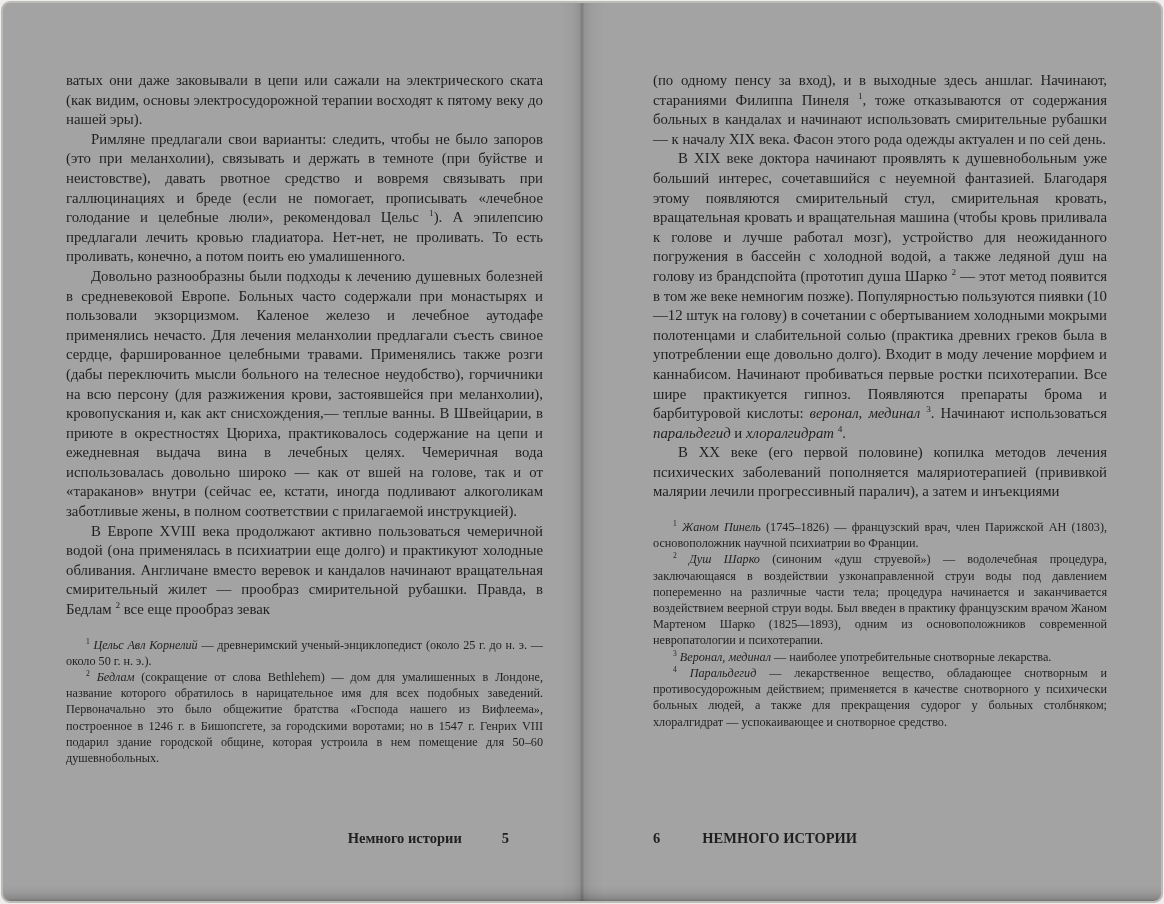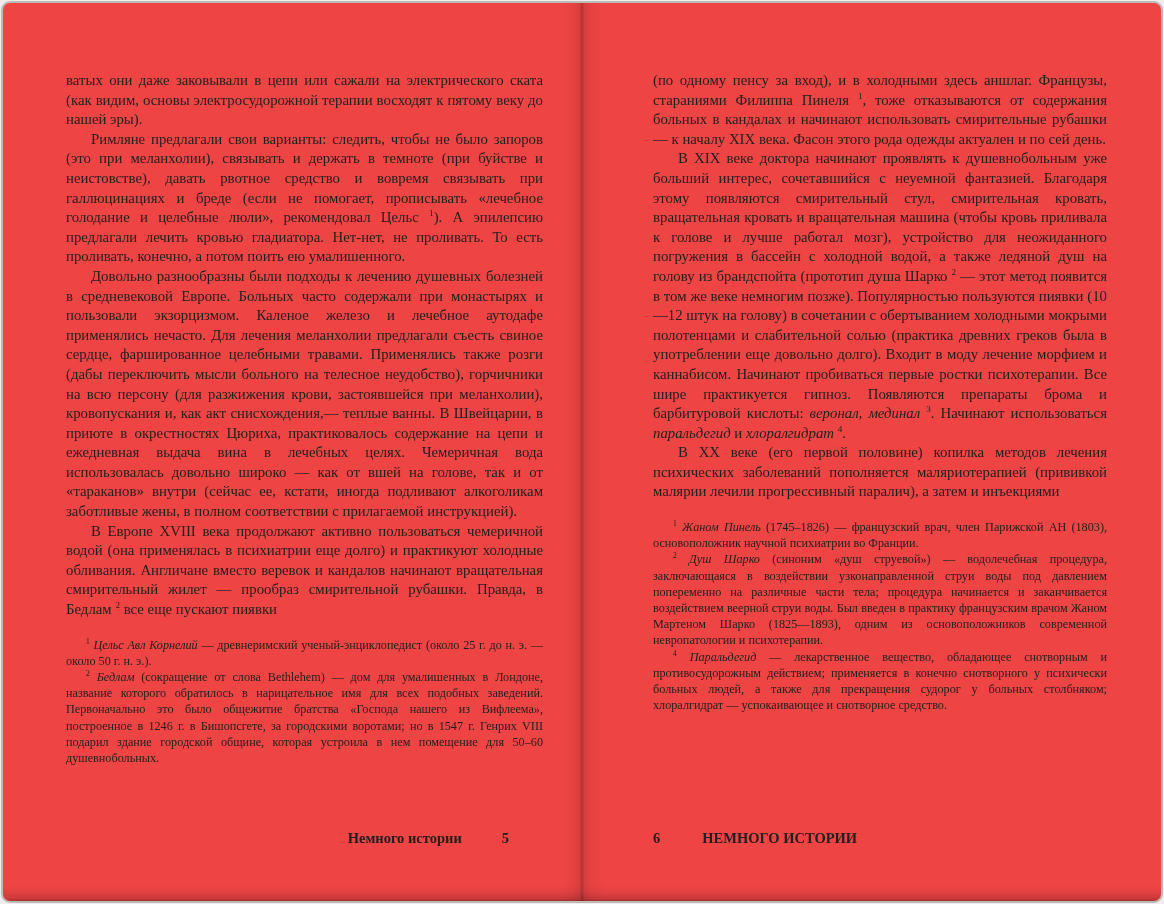"ватых они даже заковывали в" .book { background: #ef4444 -> #a3a3a3 }
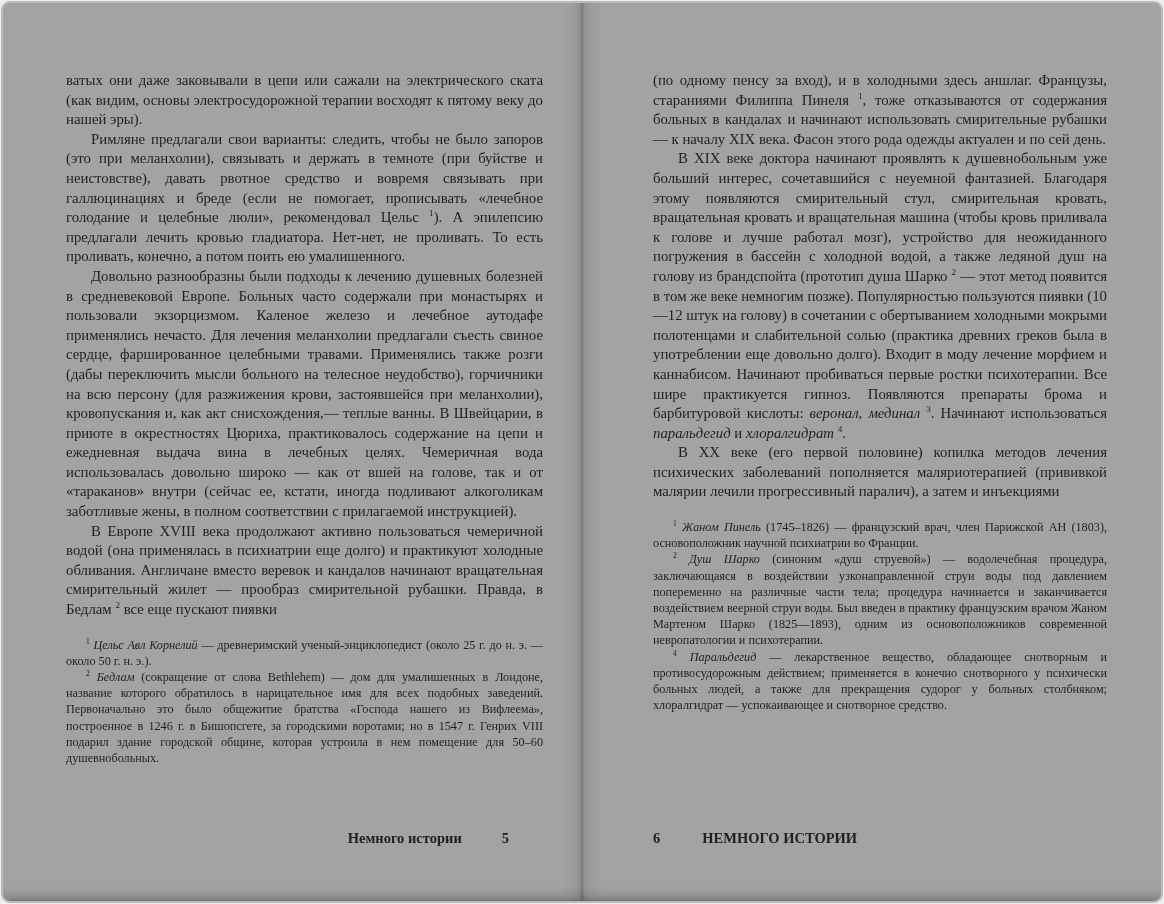"(по одному пенсу за вход)," span { text: холодными здесь аншлаг. Французы -> выходные здесь аншлаг. Начинают }
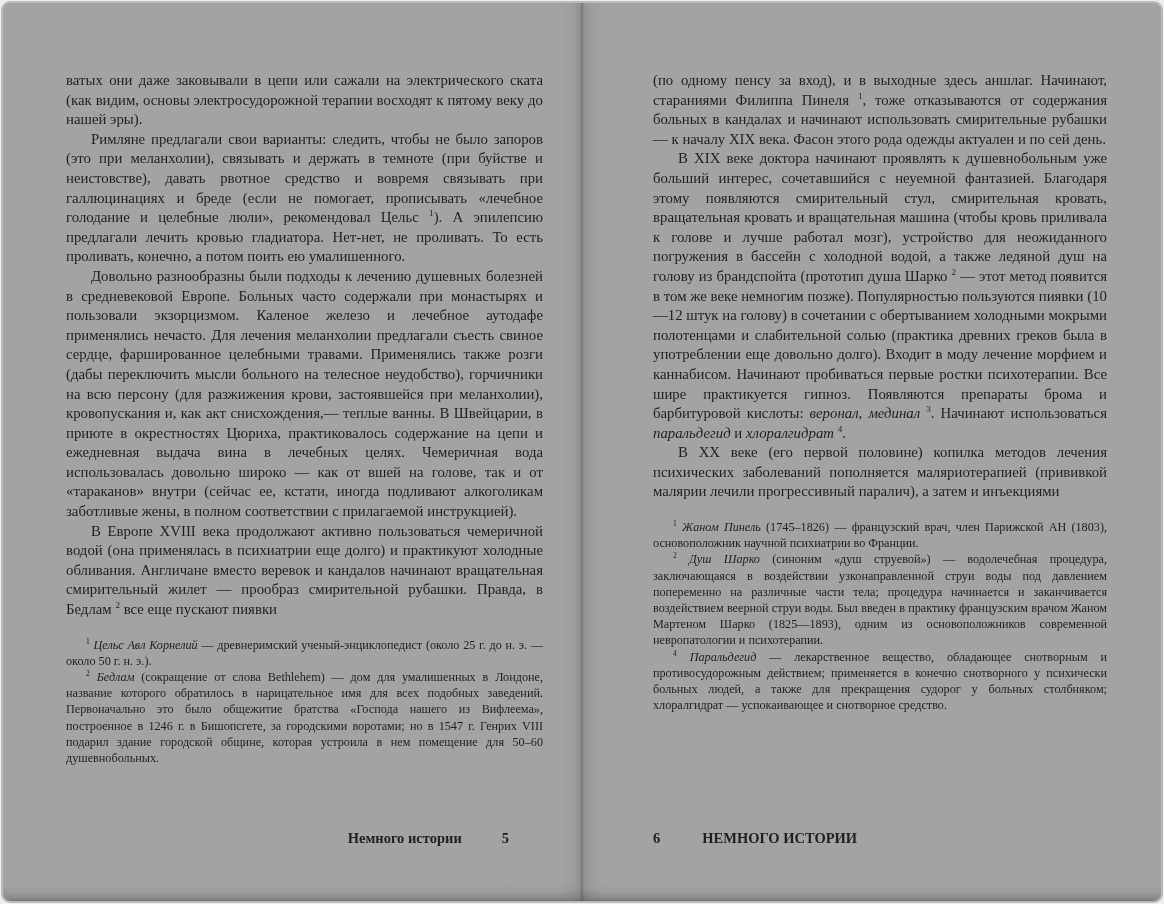"все еще пускают пиявки" span { text: пускают пиявки -> прообраз зевак }
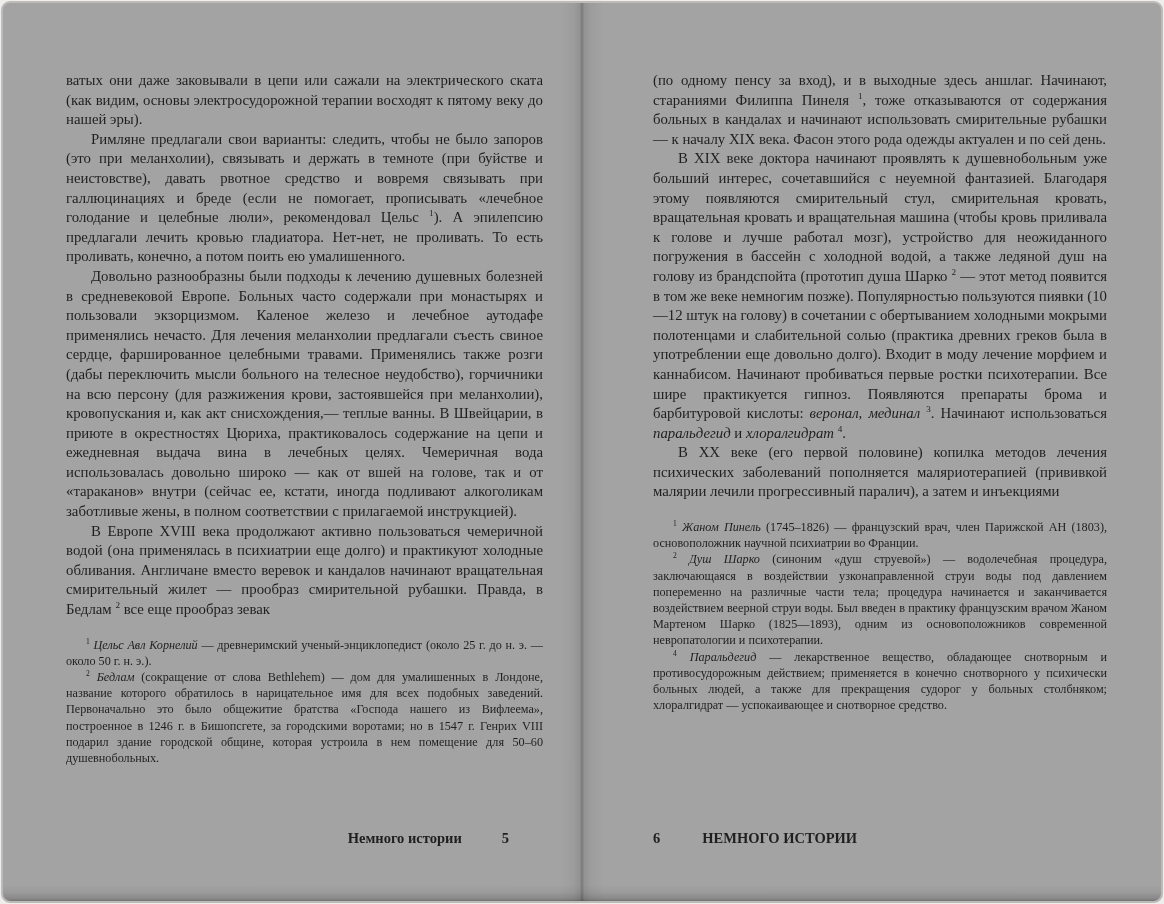"3 Веронал, мединал — наиболее" p.fn { html: none -> <p><span>3</span><span> </span><span>Веронал, мединал</span><span> — наиболее употребительные снотворные лекарства.</span></p> }
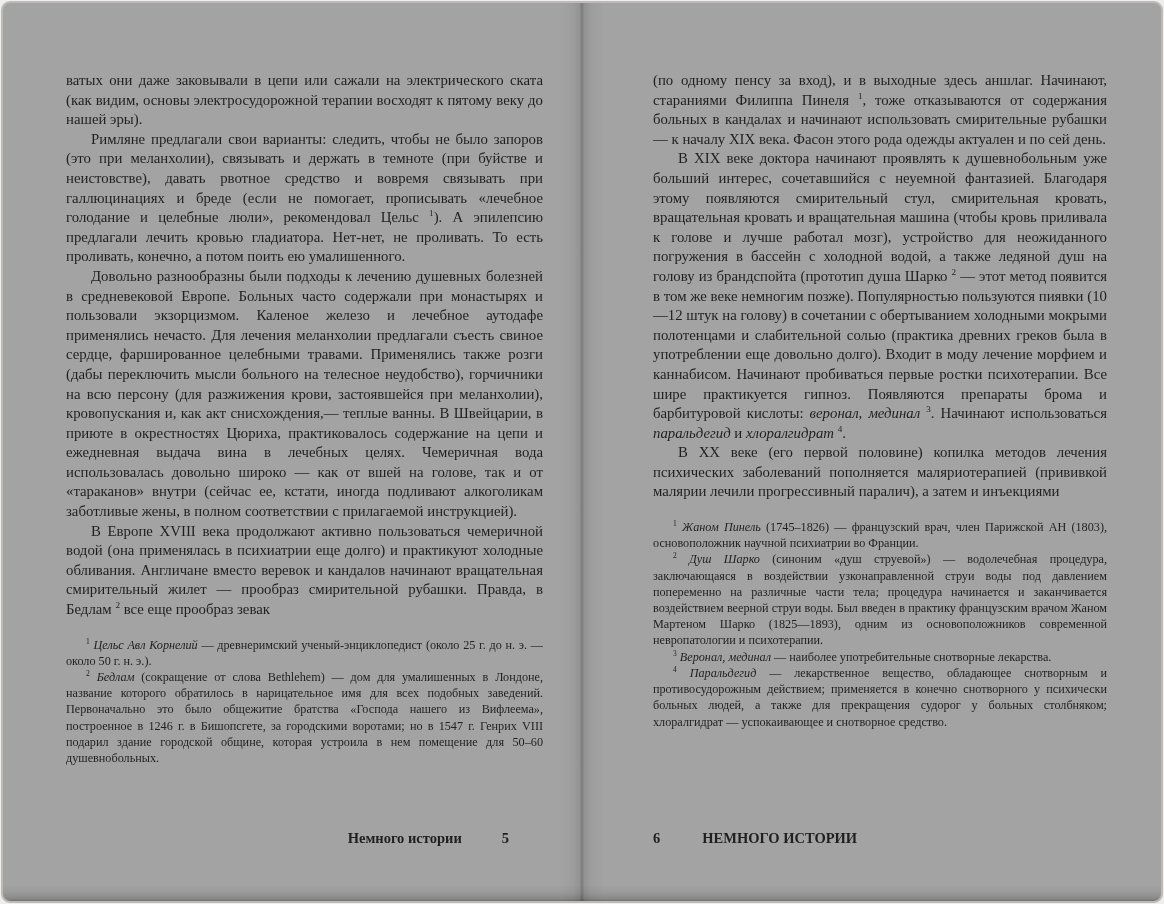"— лекарственное вещество, обладающее" span { text: конечно -> качестве }
